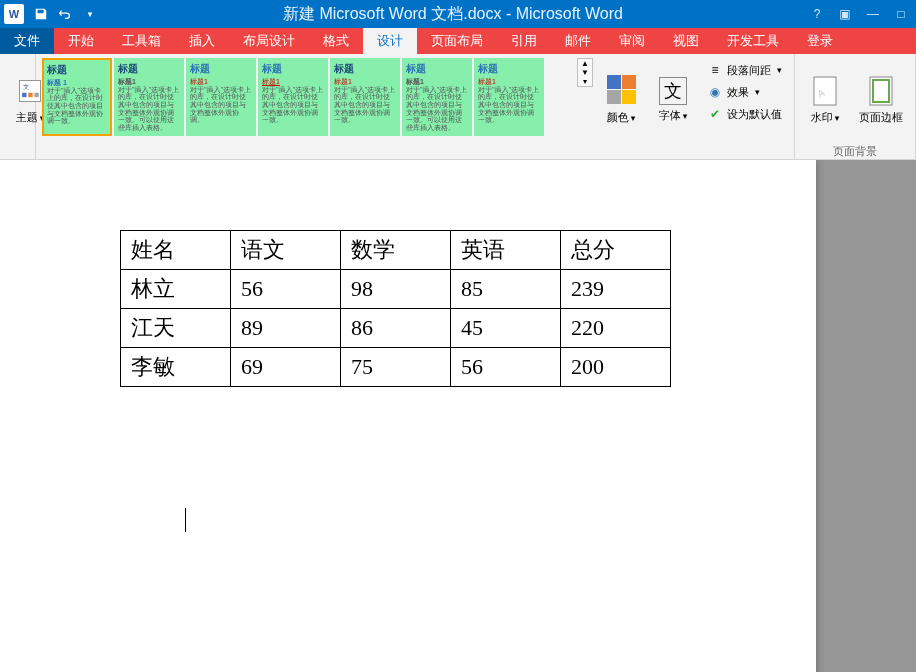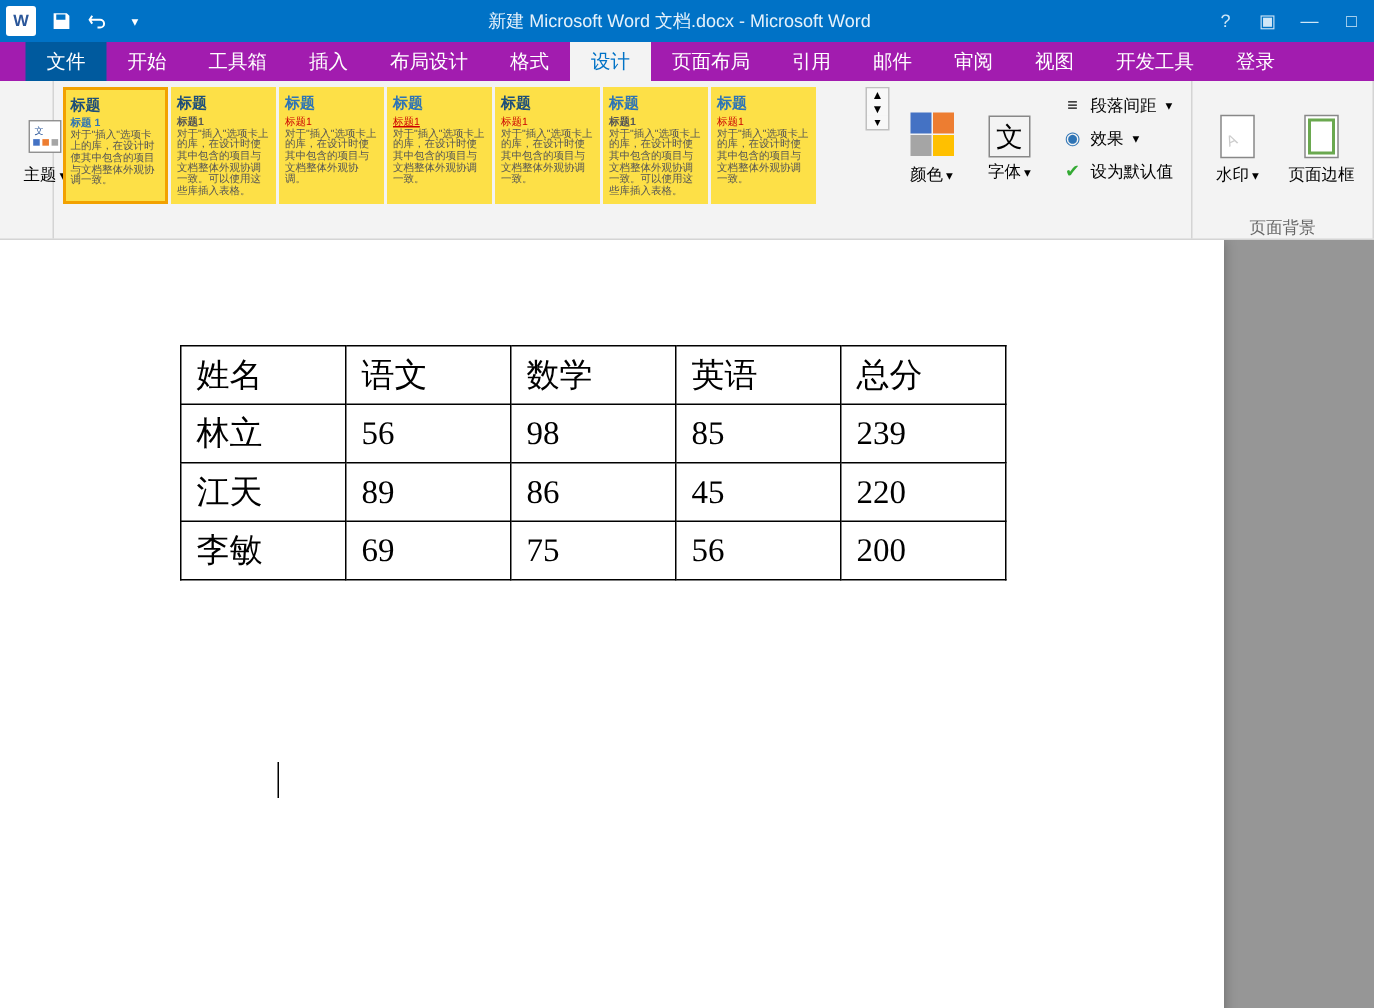"新建 Microsoft Word 文档.docx -" .titlebar .title-text { font-size: 12px -> 16px }
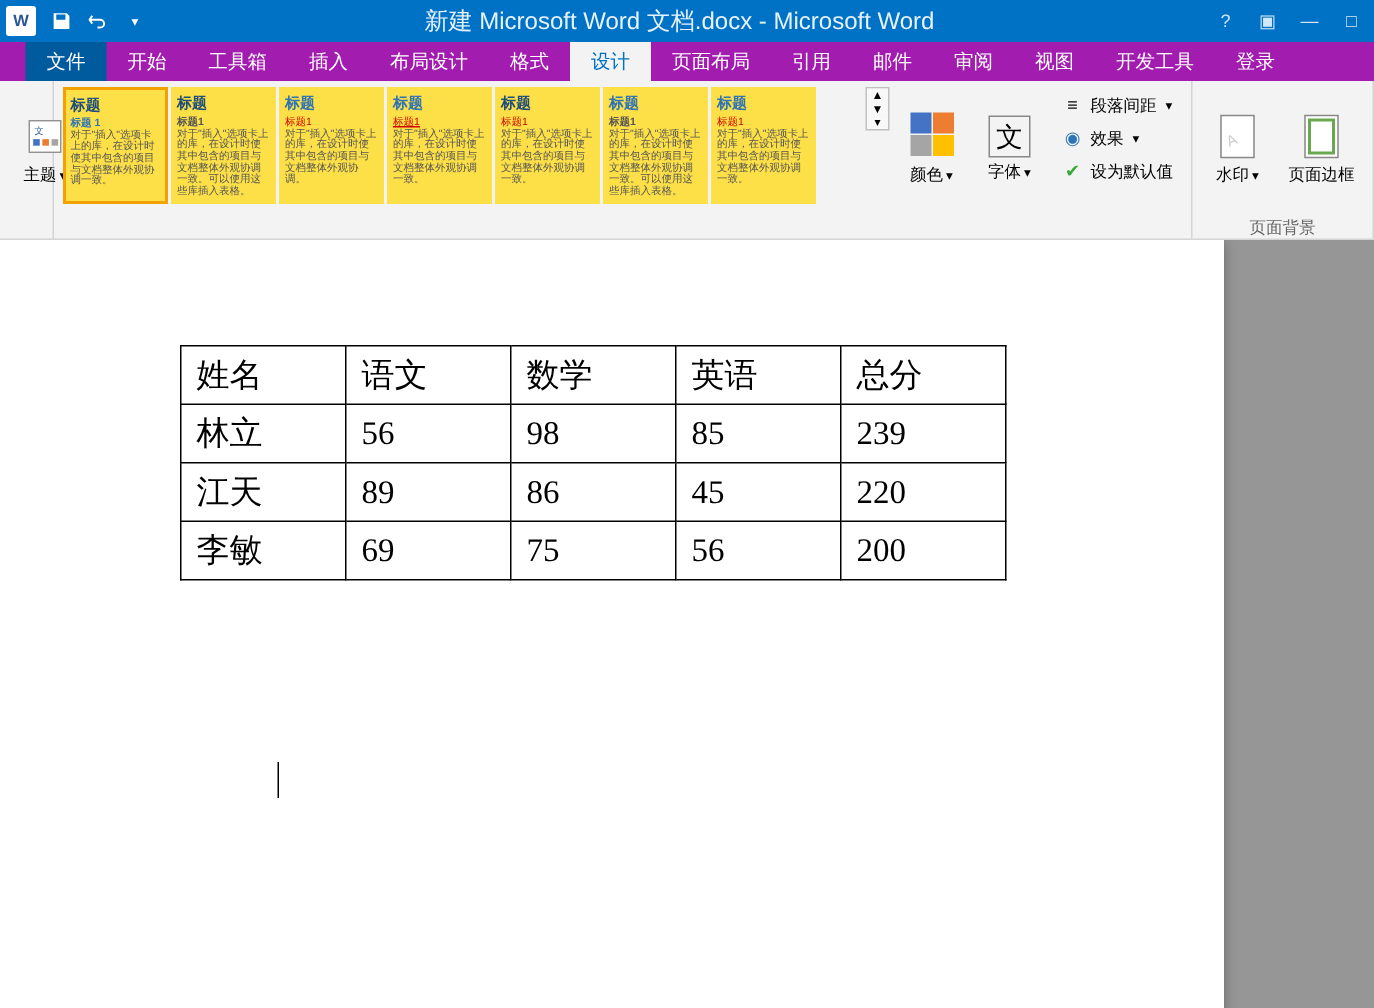"文件" .tabs { background: #a21caf -> #ef4444; padding-left: 17px -> 0 }
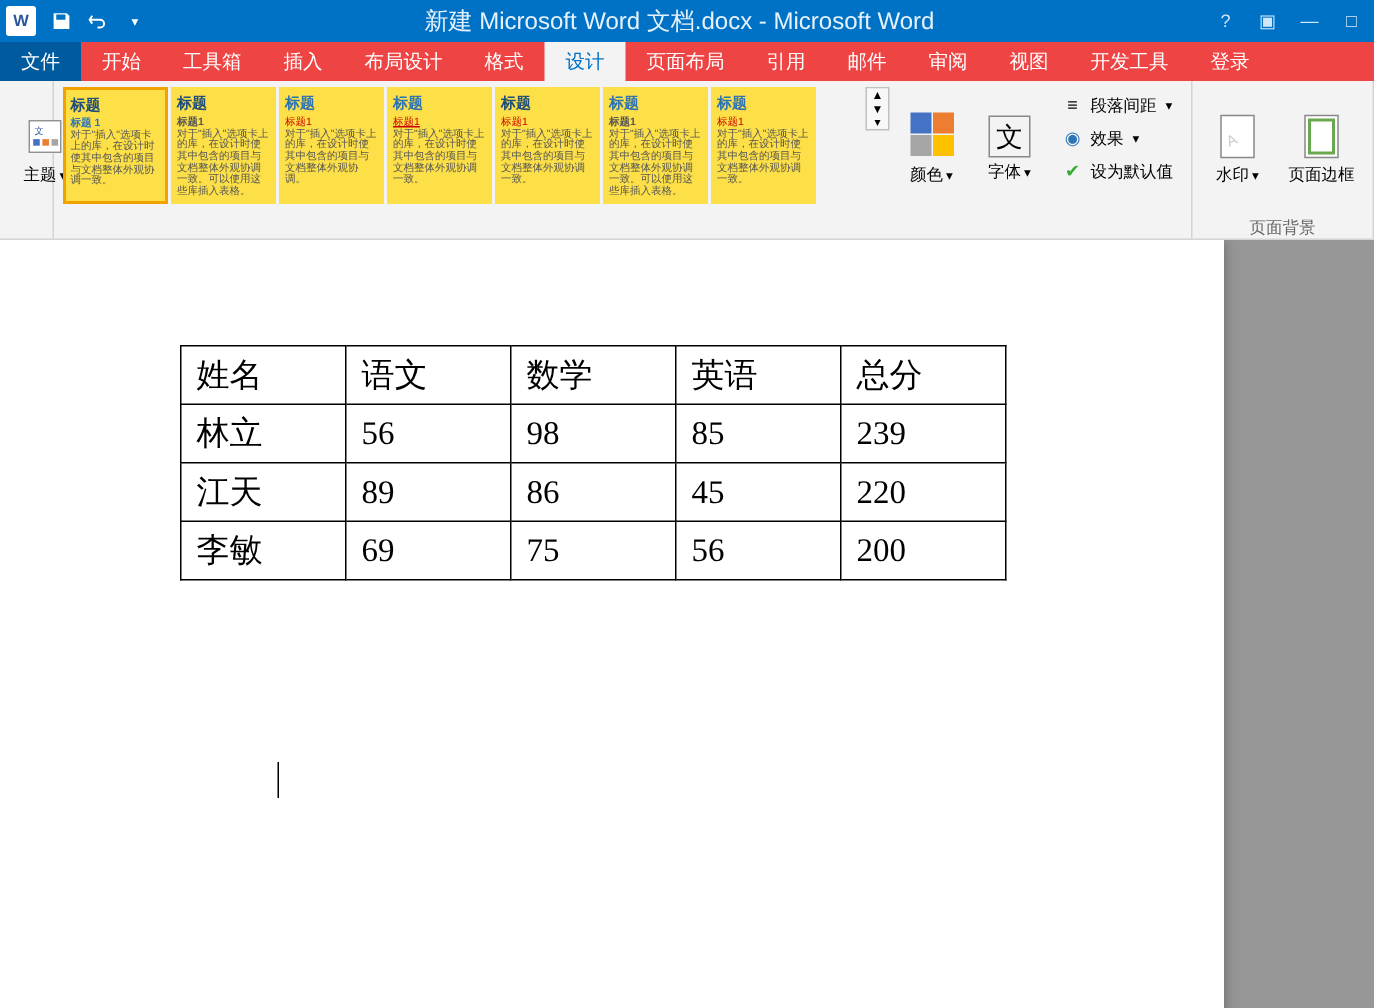"标题" .style-item { background: #fde047 -> #86efac }
